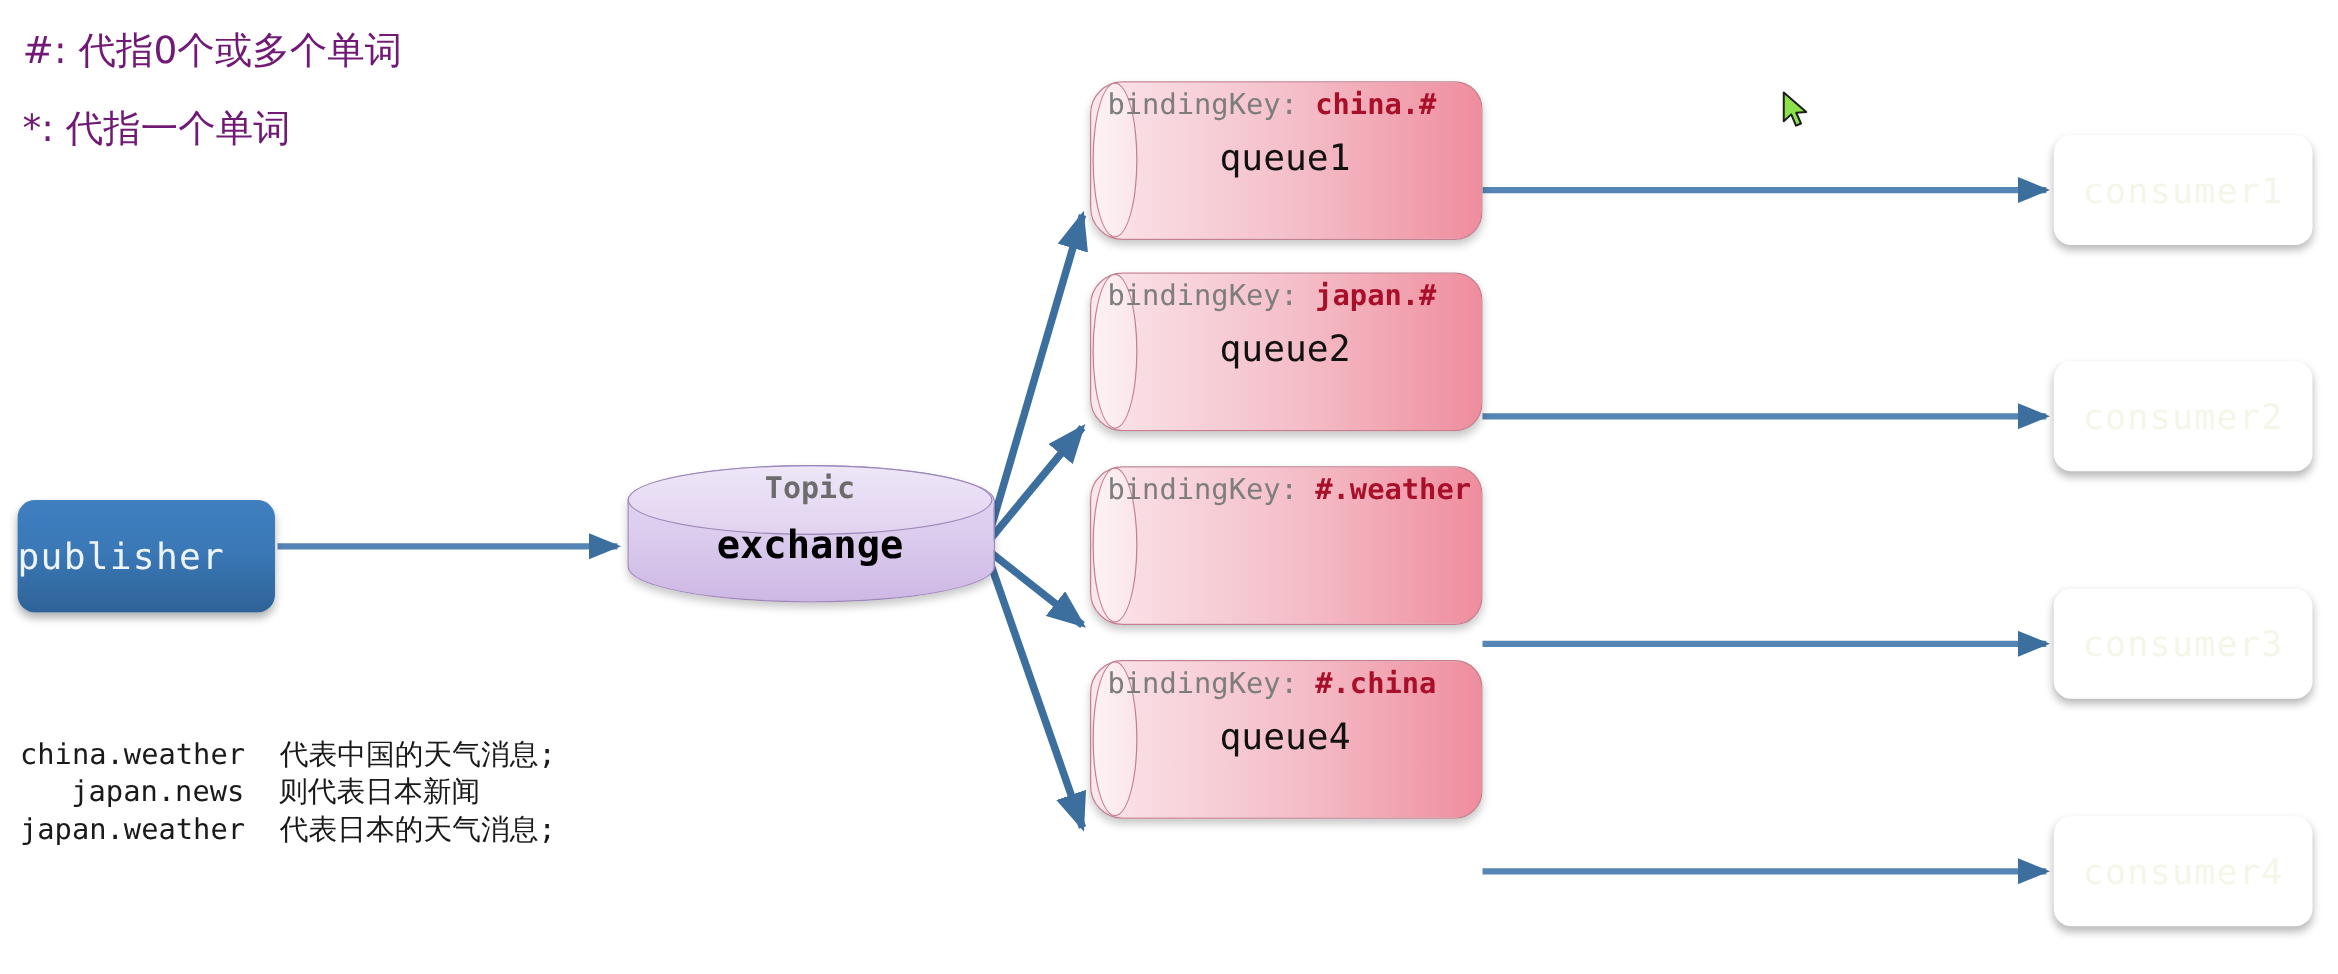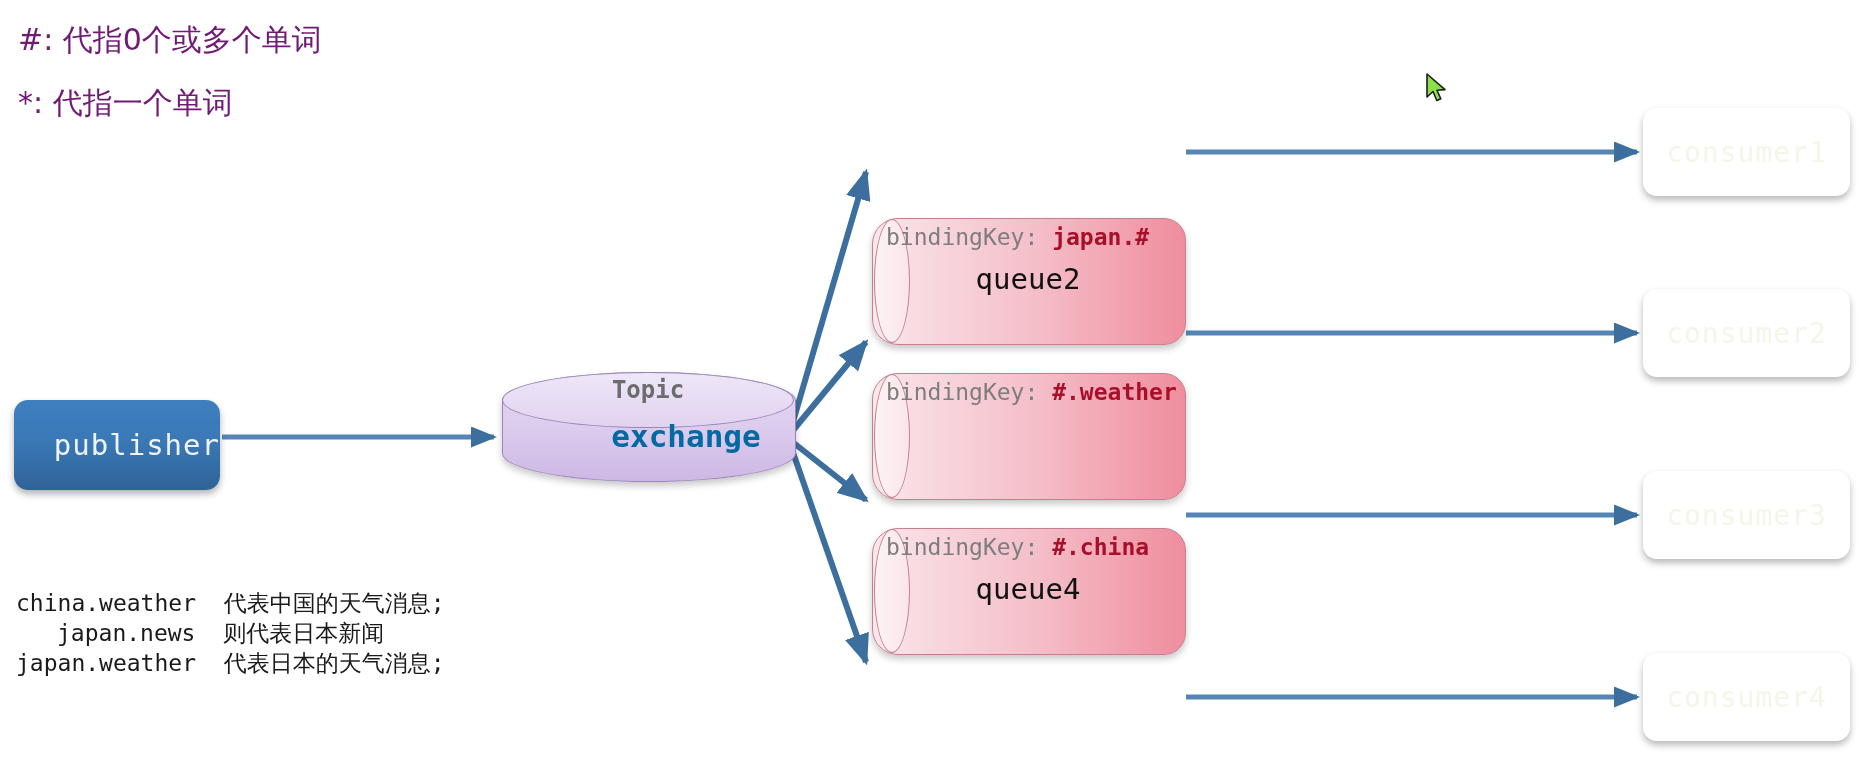"bindingKey: china.#" div.queue-node { html: none -> <div> <div></div> <div></div> <div><span>bindingKey: </span><span>china.#</span></div> <div>queue1</div> </div> }
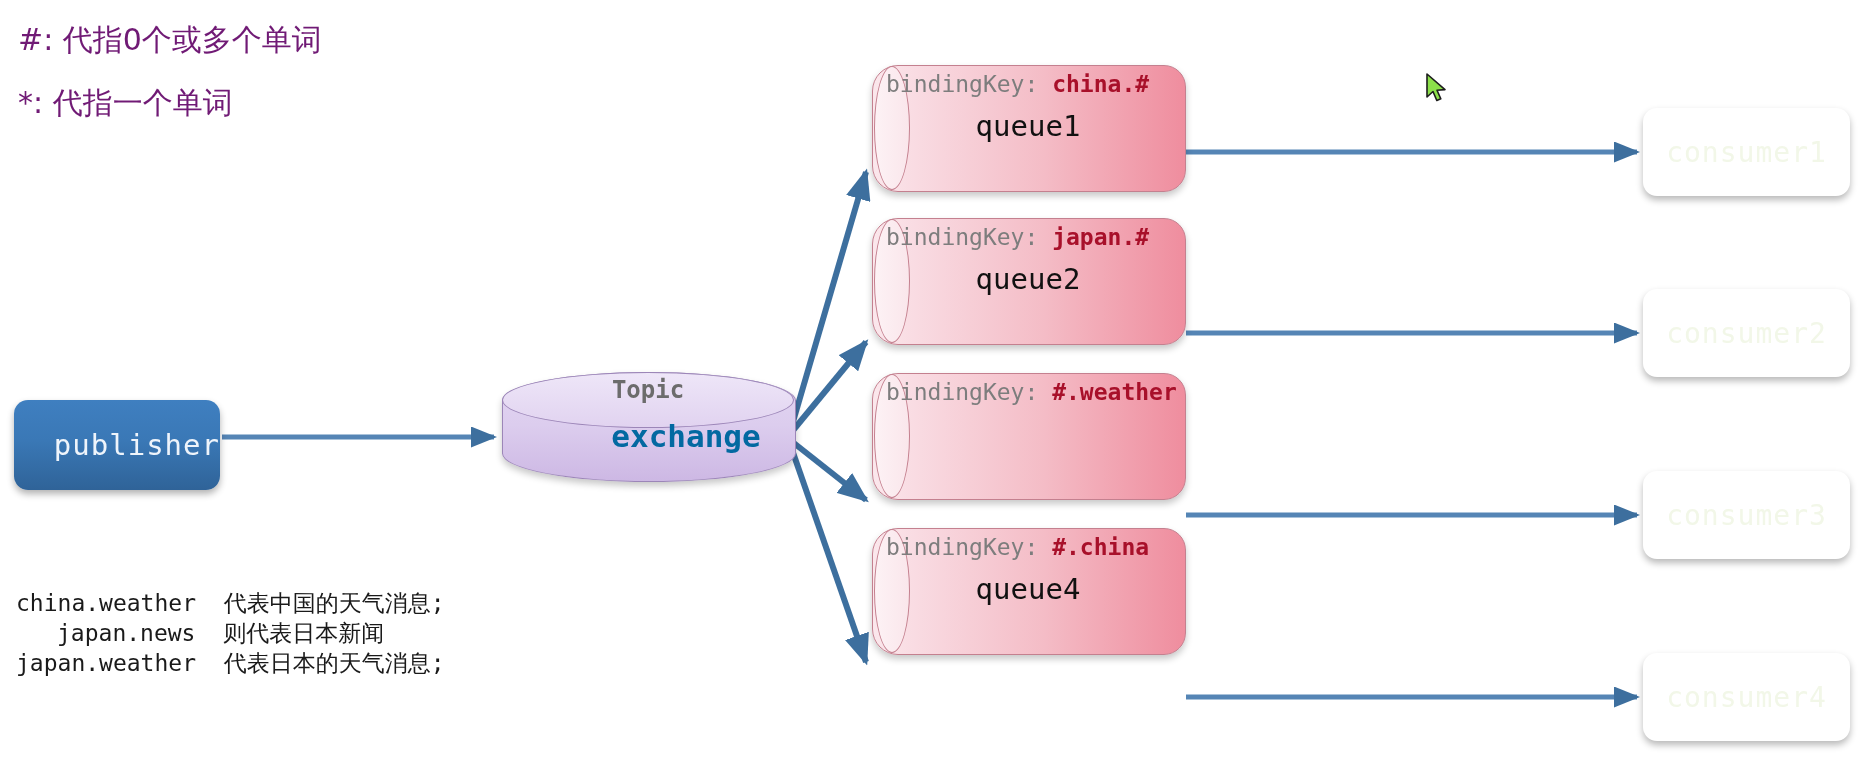"publisher" #publisher-node { justify-content: flex-end -> flex-start }
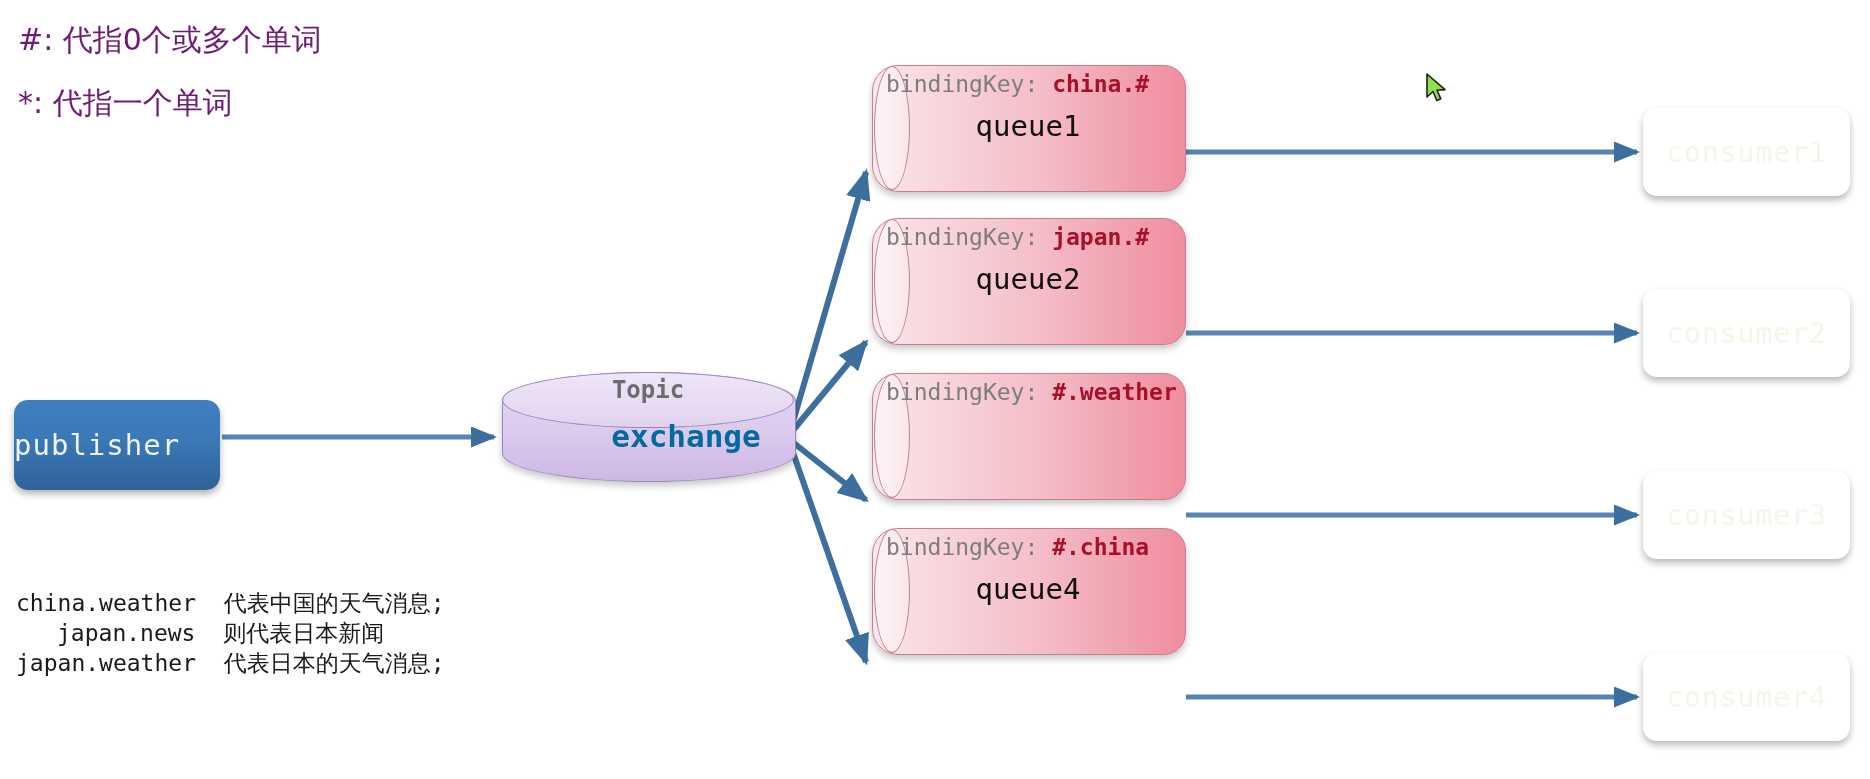"exchange" #exchange-name { color: #0369a1 -> #000000; padding-left: 38px -> none }
